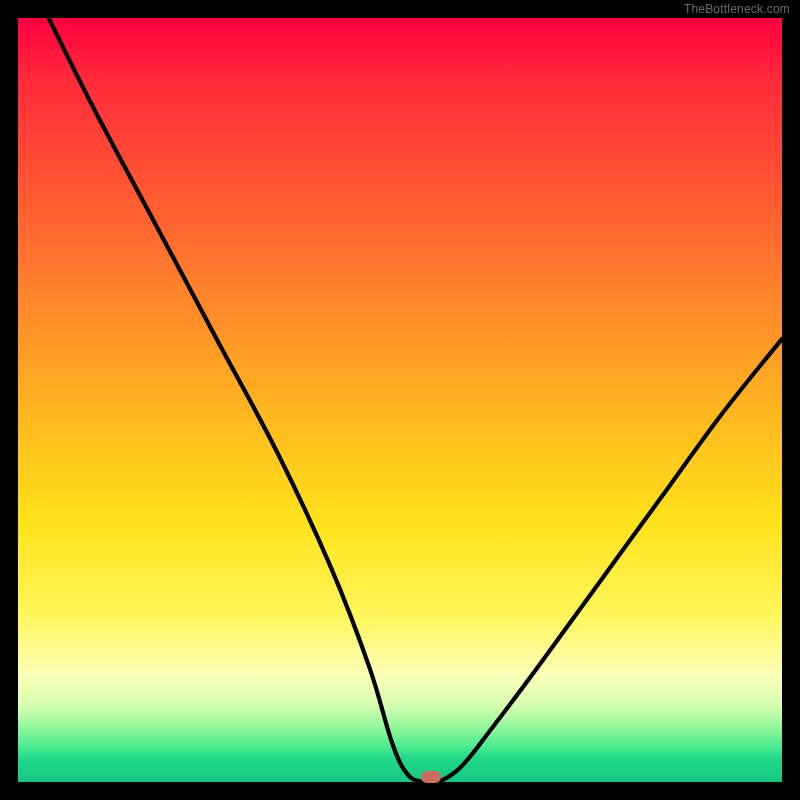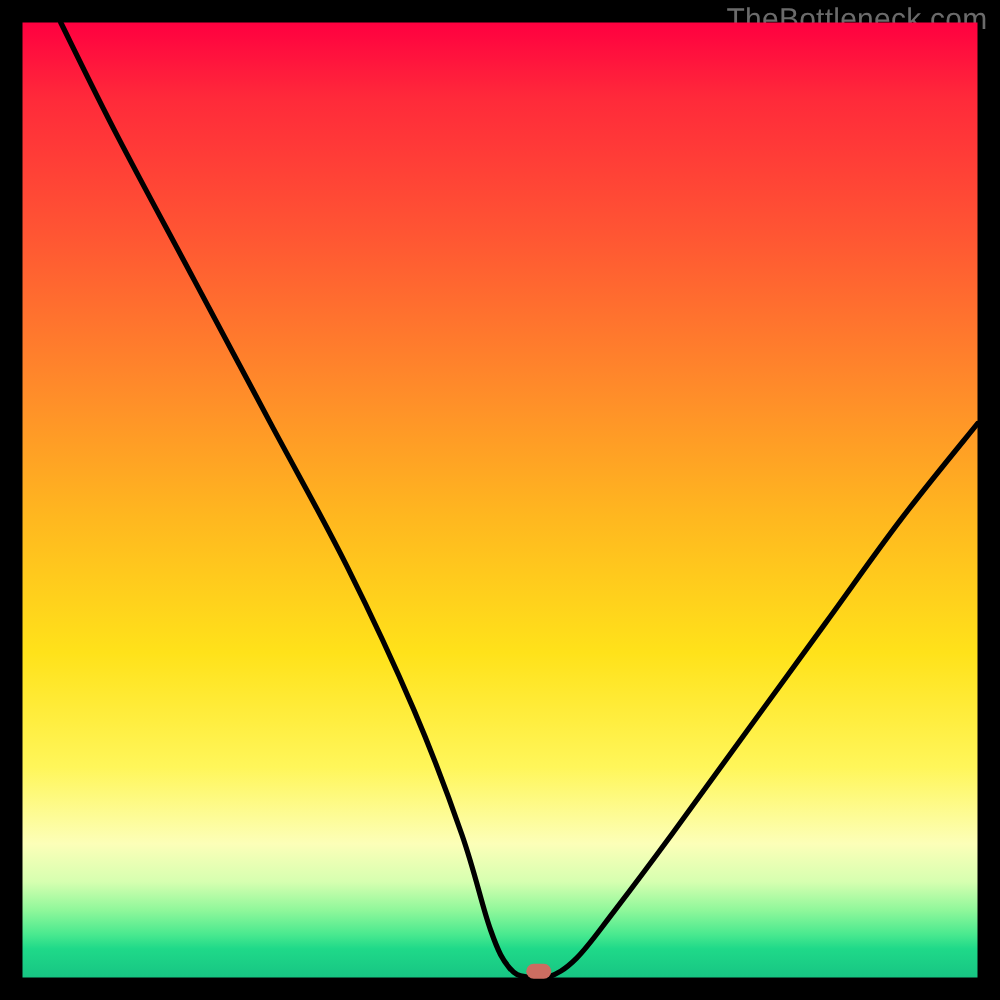"TheBottleneck.com" .watermark { font-size: 24px -> 12px }
